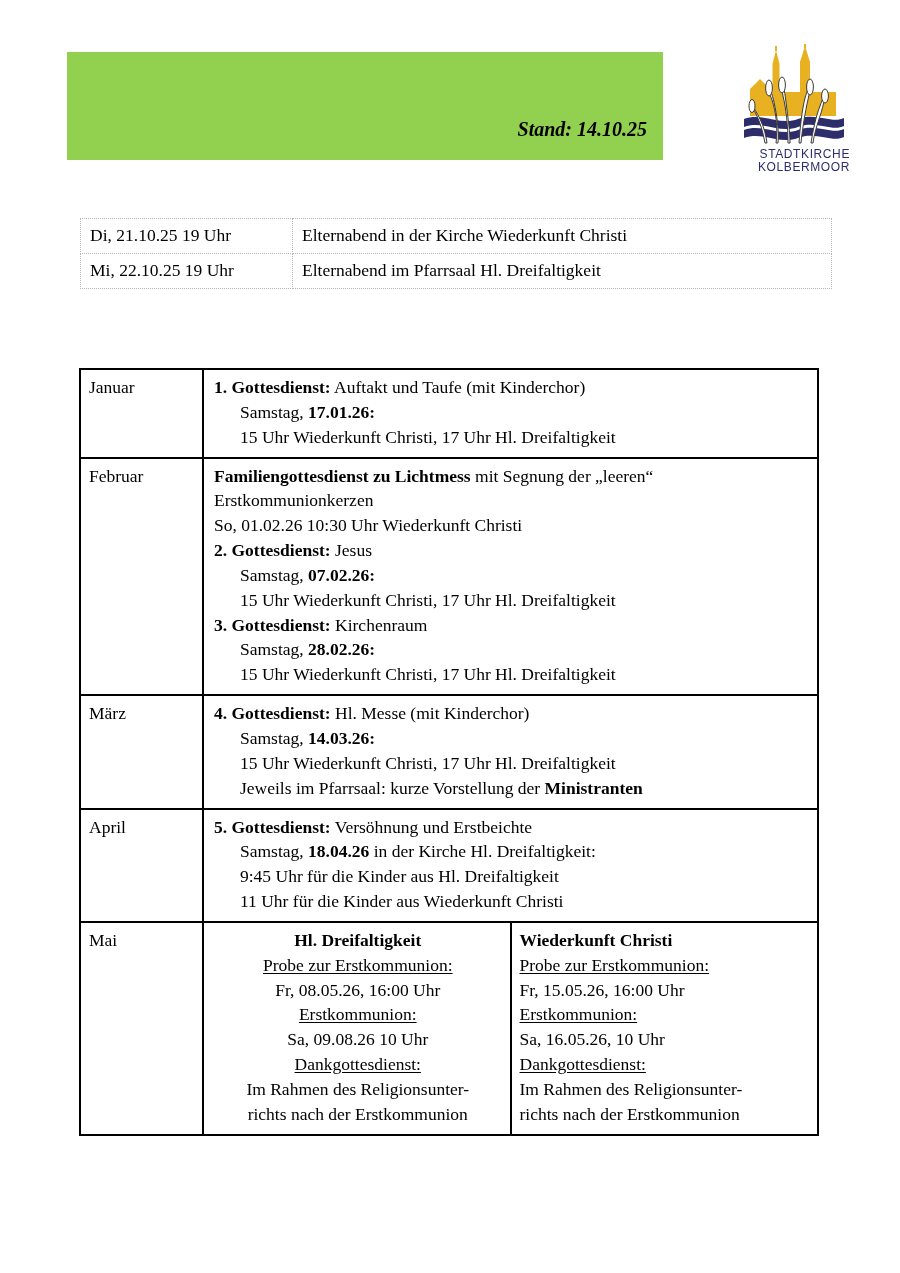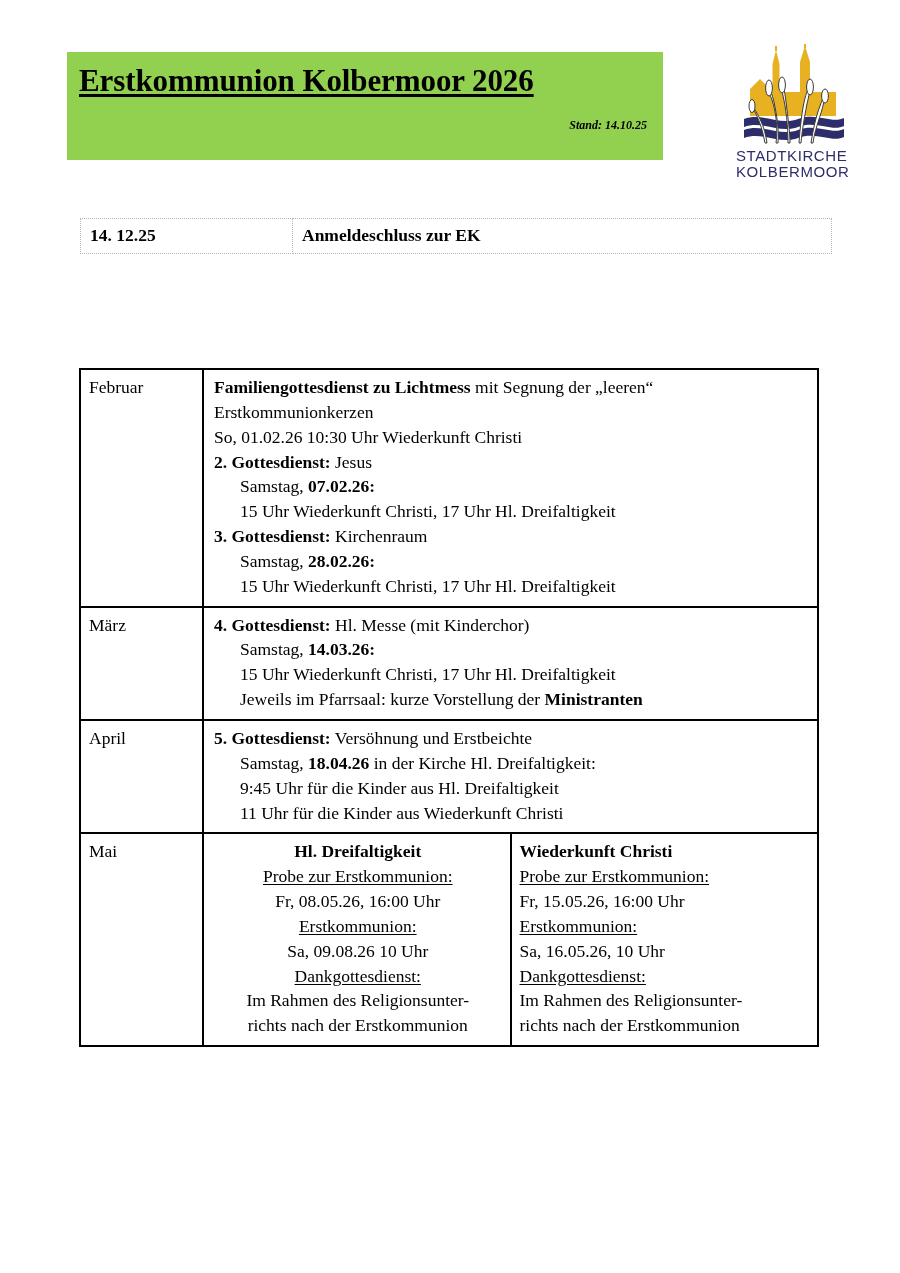"Erstkommunion Kolbermoor 2026" div { html: <div>Erstkommunion Kolbermoor 2026</div> -> none }
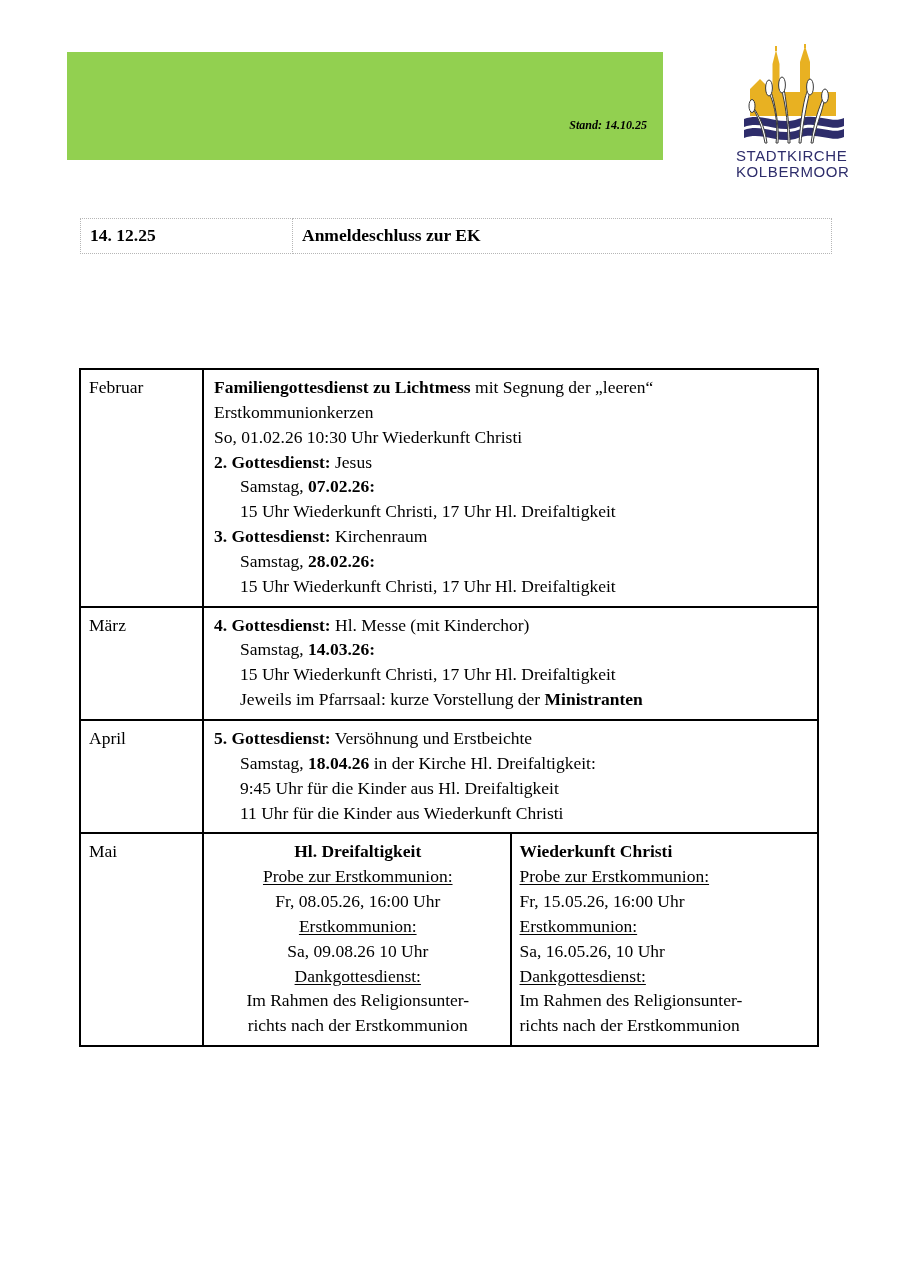"Stand: 14.10.25" #stand-line { font-size: 12px -> 20px }
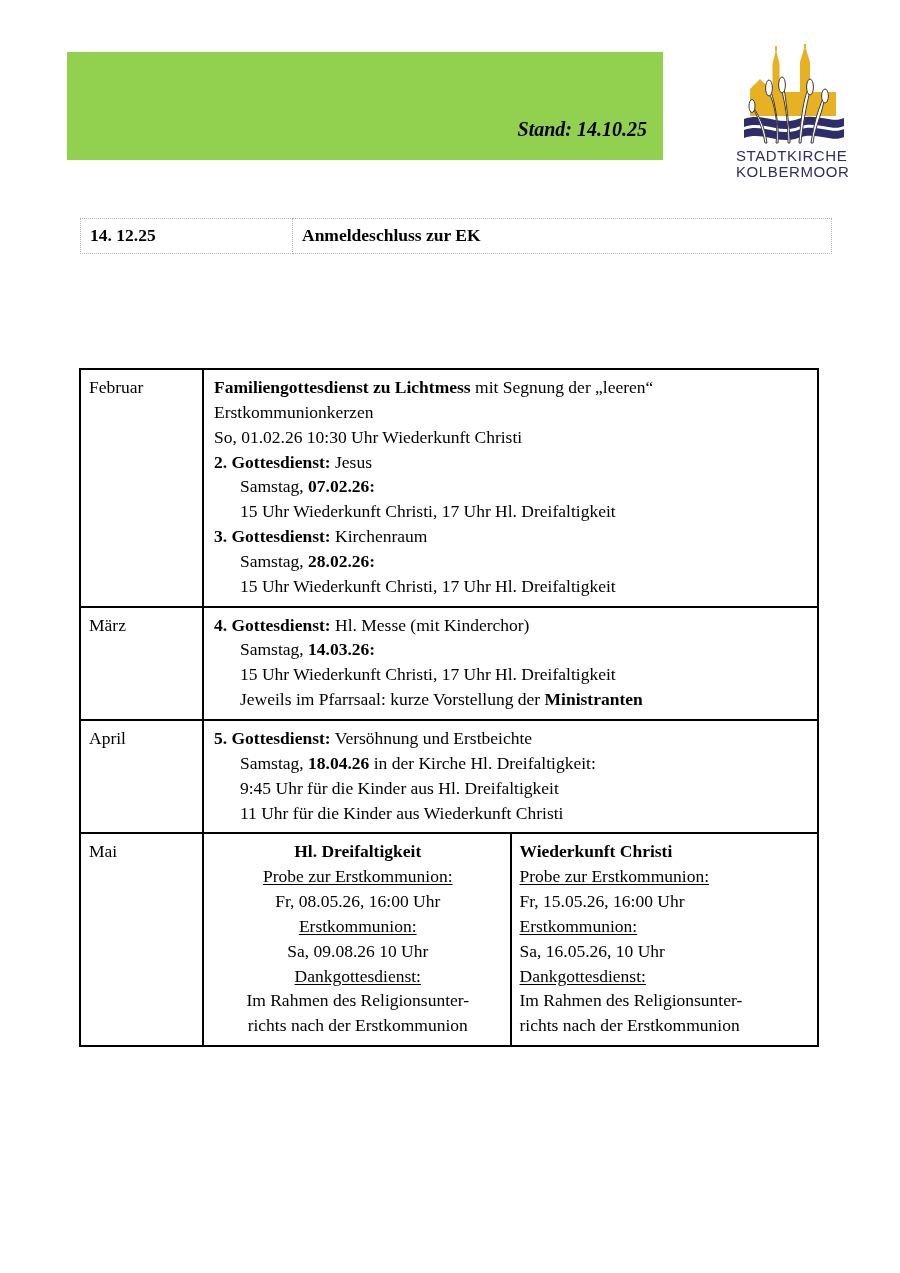"STADTKIRCHE" #logo-wordmark { font-size: 15px -> 12px; text-align: left -> right }
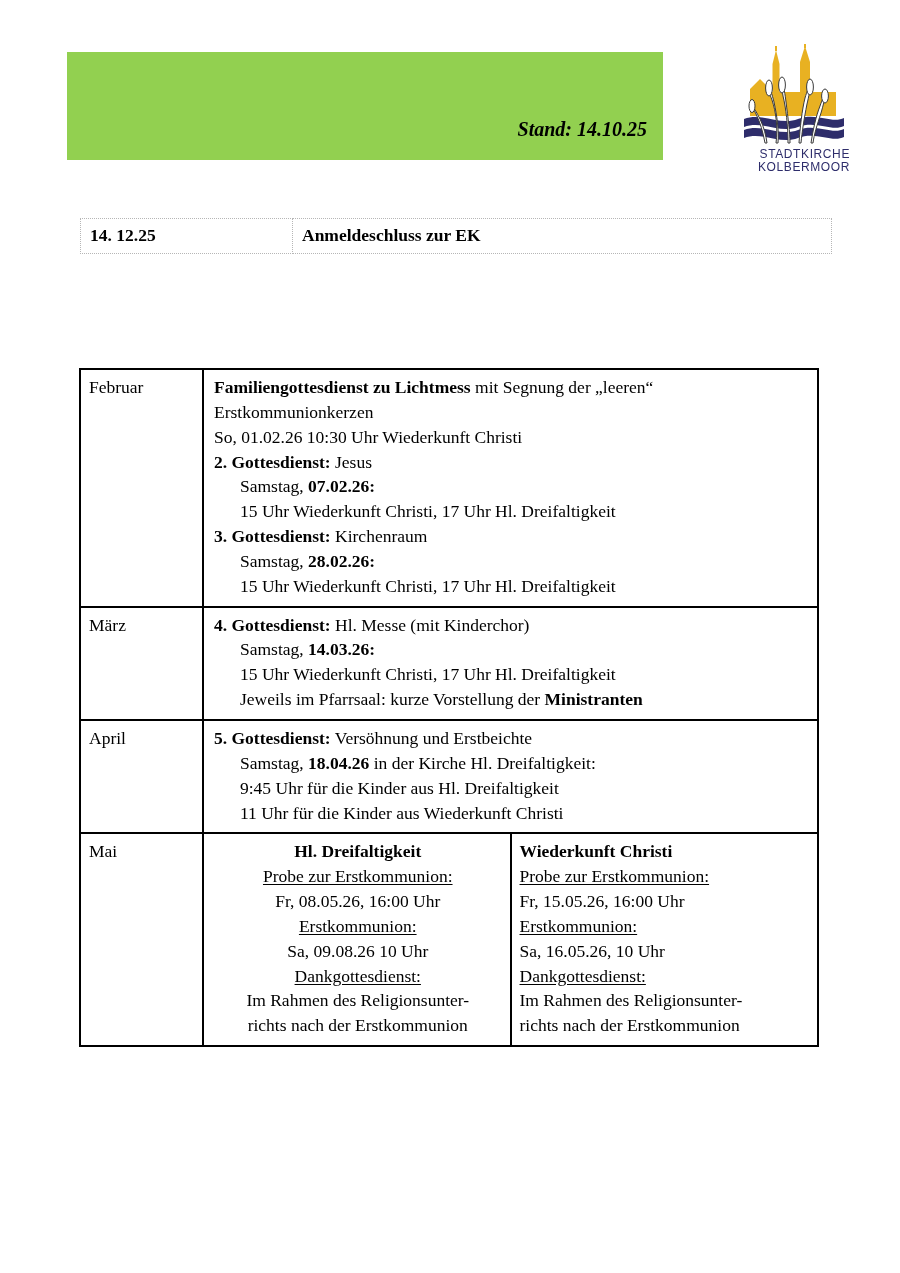"Di, 21.10.25 19 Uhr" tr { html: none -> <tr> <td>Di, 21.10.25 19 Uhr</td> <td>Elternabend in der Kirche Wiederkunft Christi</td> </tr> }
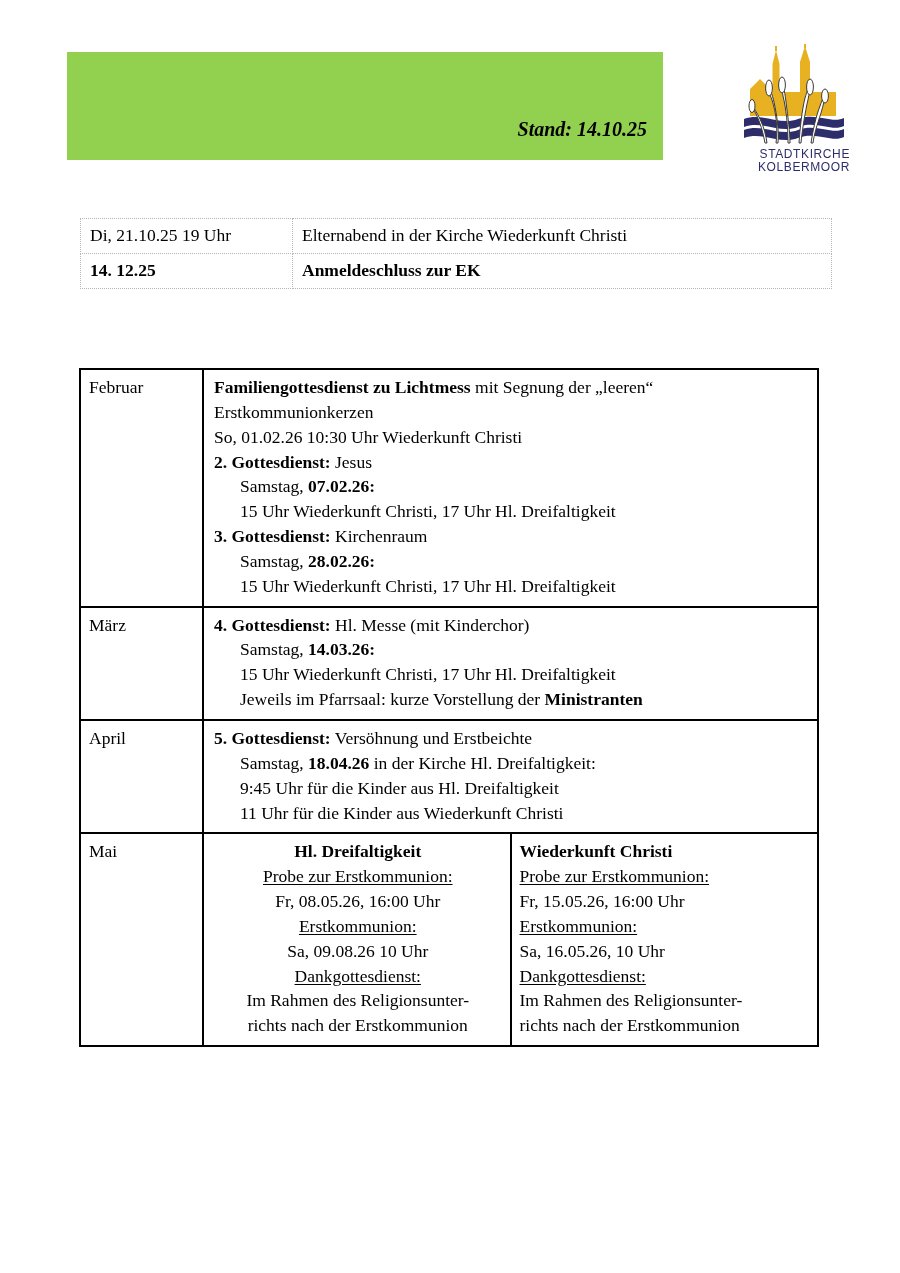"Mi, 22.10.25 19 Uhr" tr { html: none -> <tr> <td>Mi, 22.10.25 19 Uhr</td> <td>Elternabend im Pfarrsaal Hl. Dreifaltigkeit</td> </tr> }
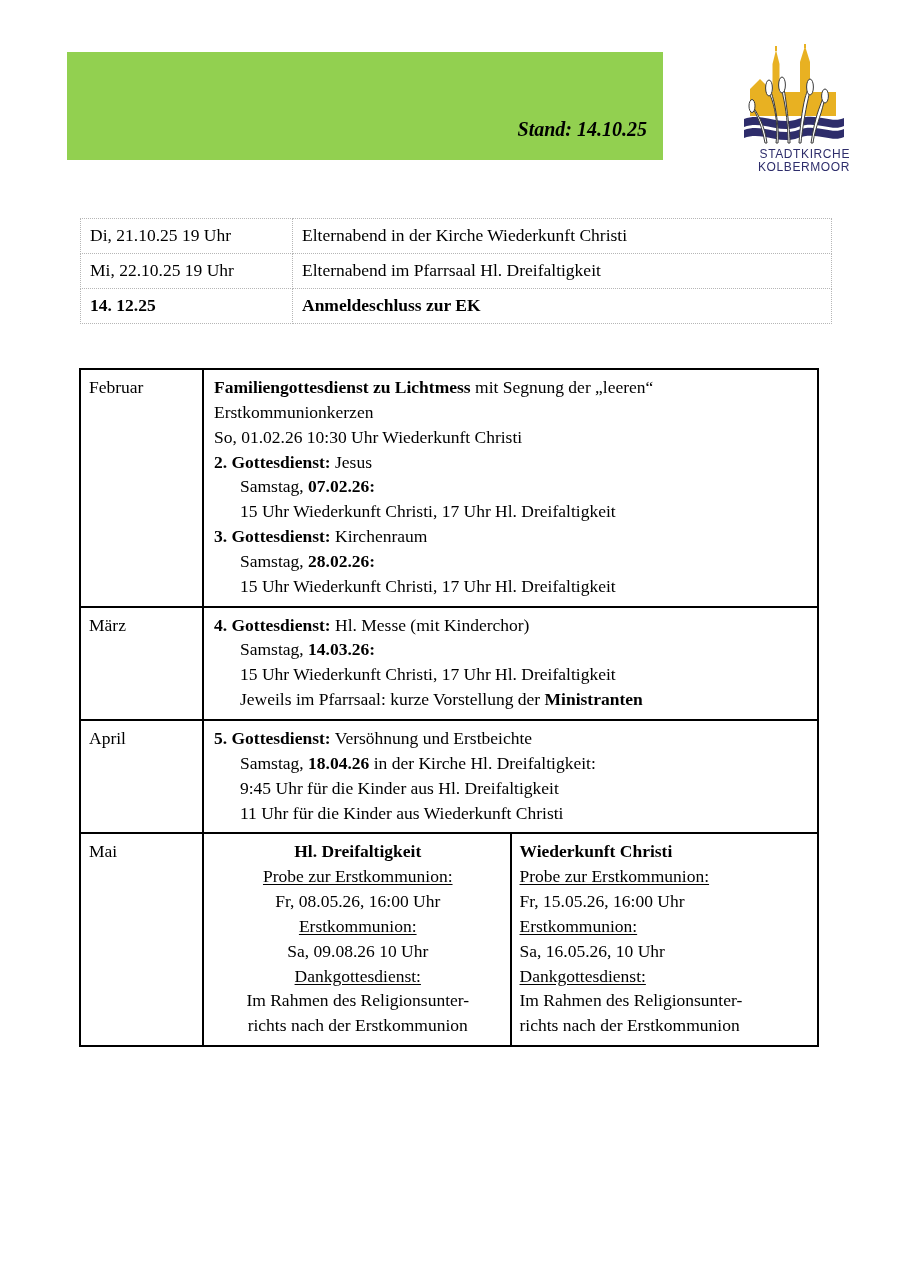"14. 12.25" tr.deadline { html: <tr> <td>14. 12.25</td> <td>Anmeldeschluss zur EK</td> </tr> -> none }
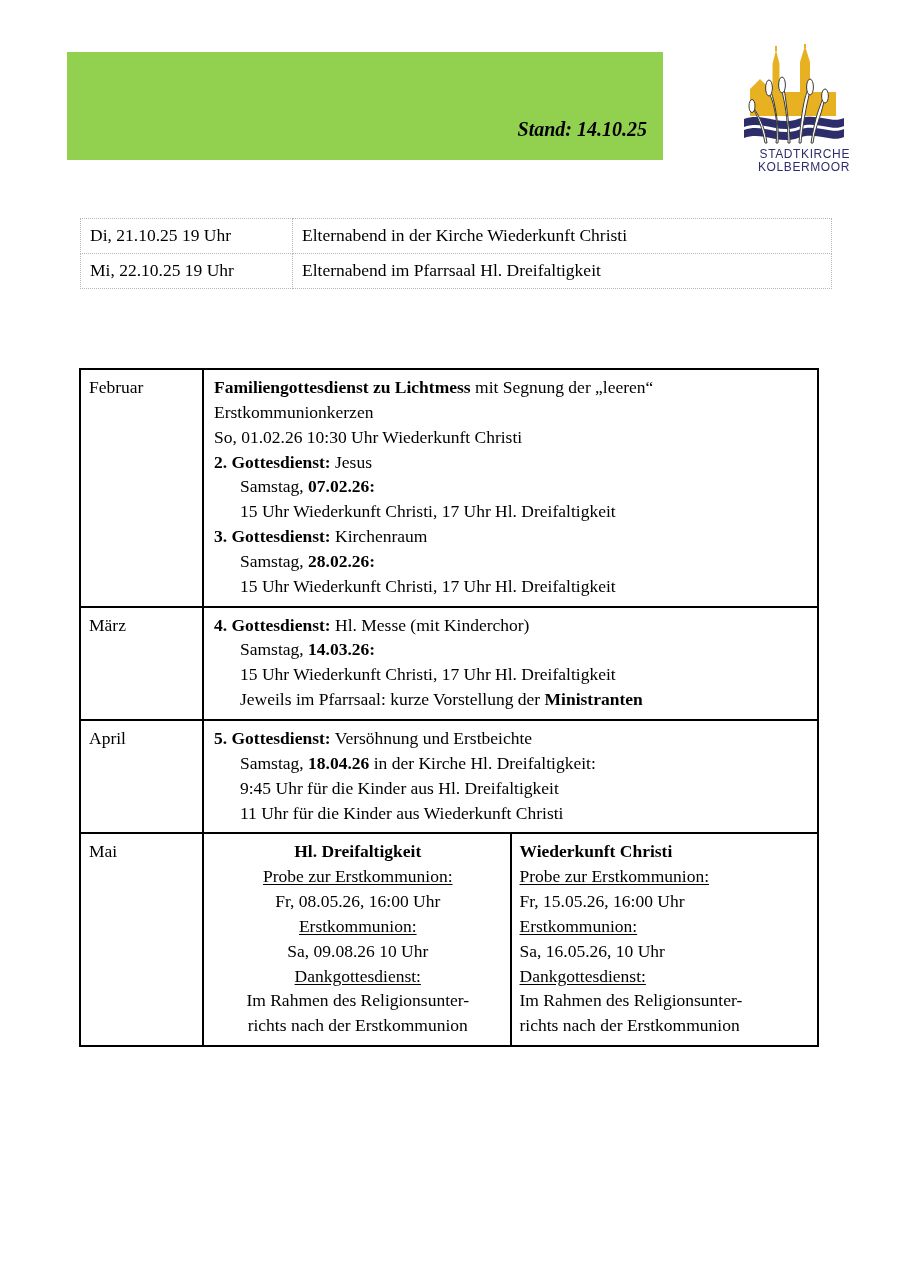"Januar" tr { html: none -> <tr> <td>Januar</td> <td> <span><b>1. Gottesdienst:</b><span> Auftakt und Taufe (mit Kinderchor)</span></span> <span><span>Samstag, </span><b>17.01.26:</b></span> <span>15 Uhr Wiederkunft Christi, 17 Uhr Hl. Dreifaltigkeit</span> </td> </tr> }
